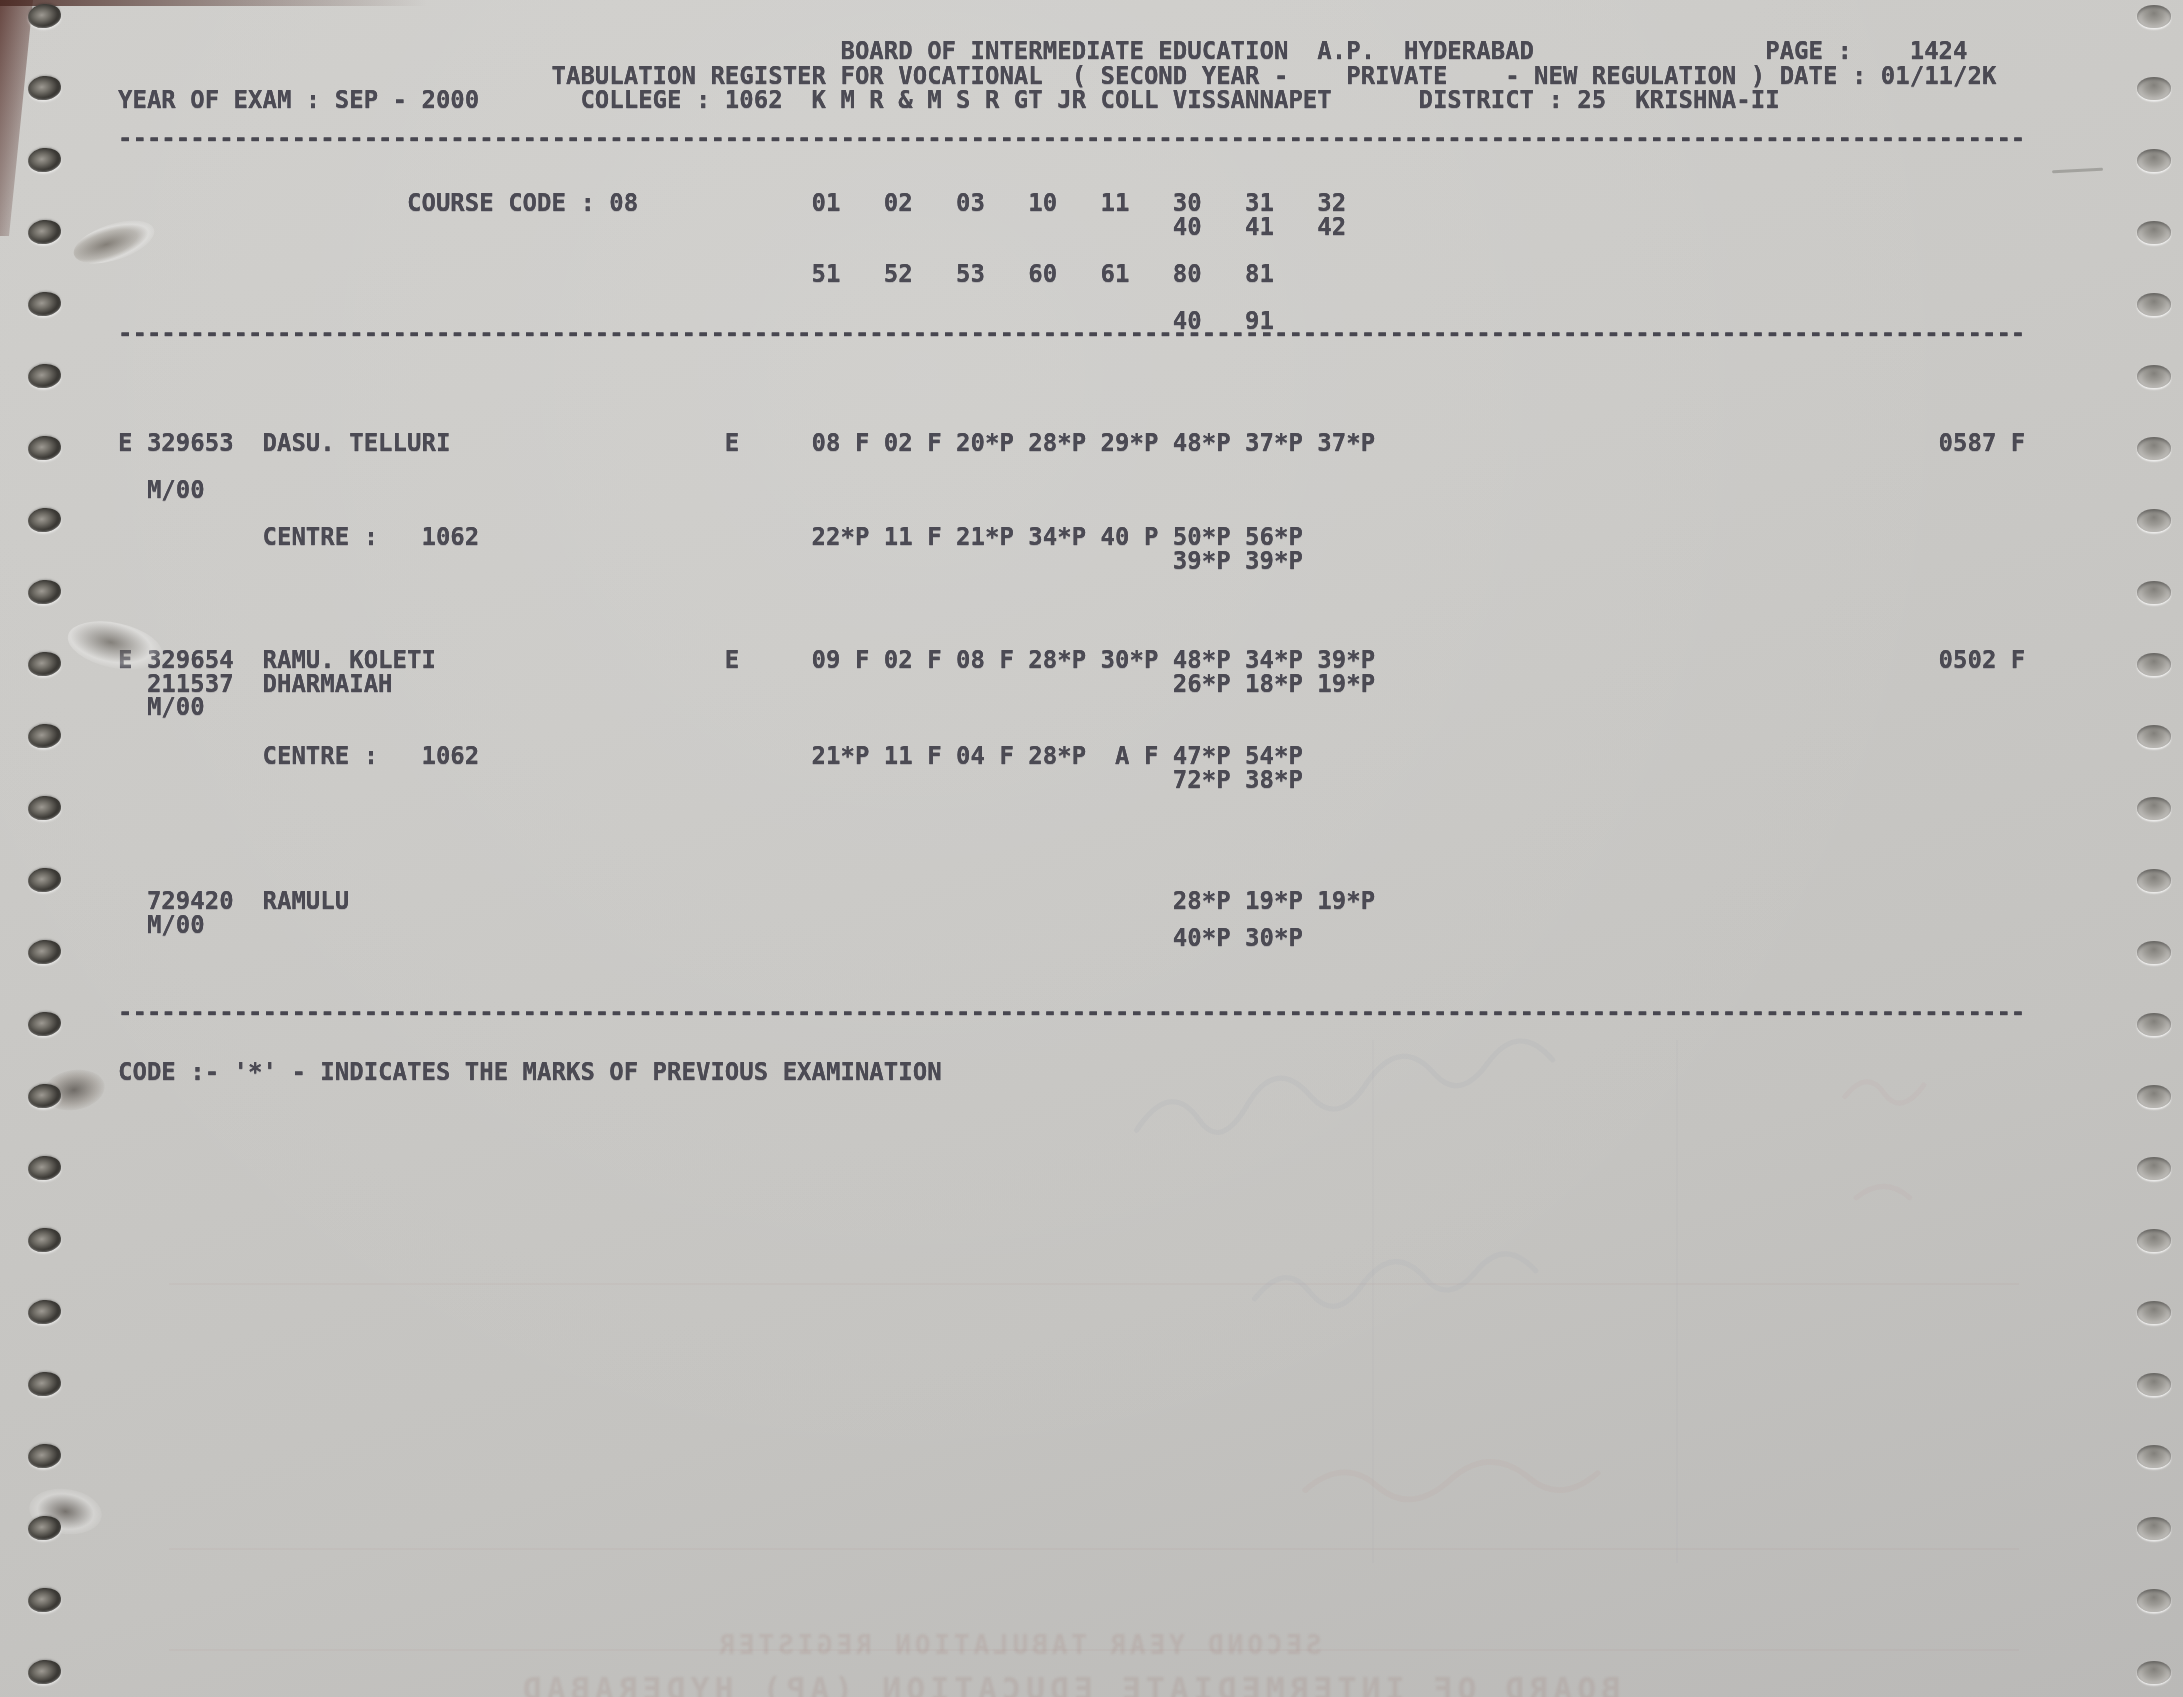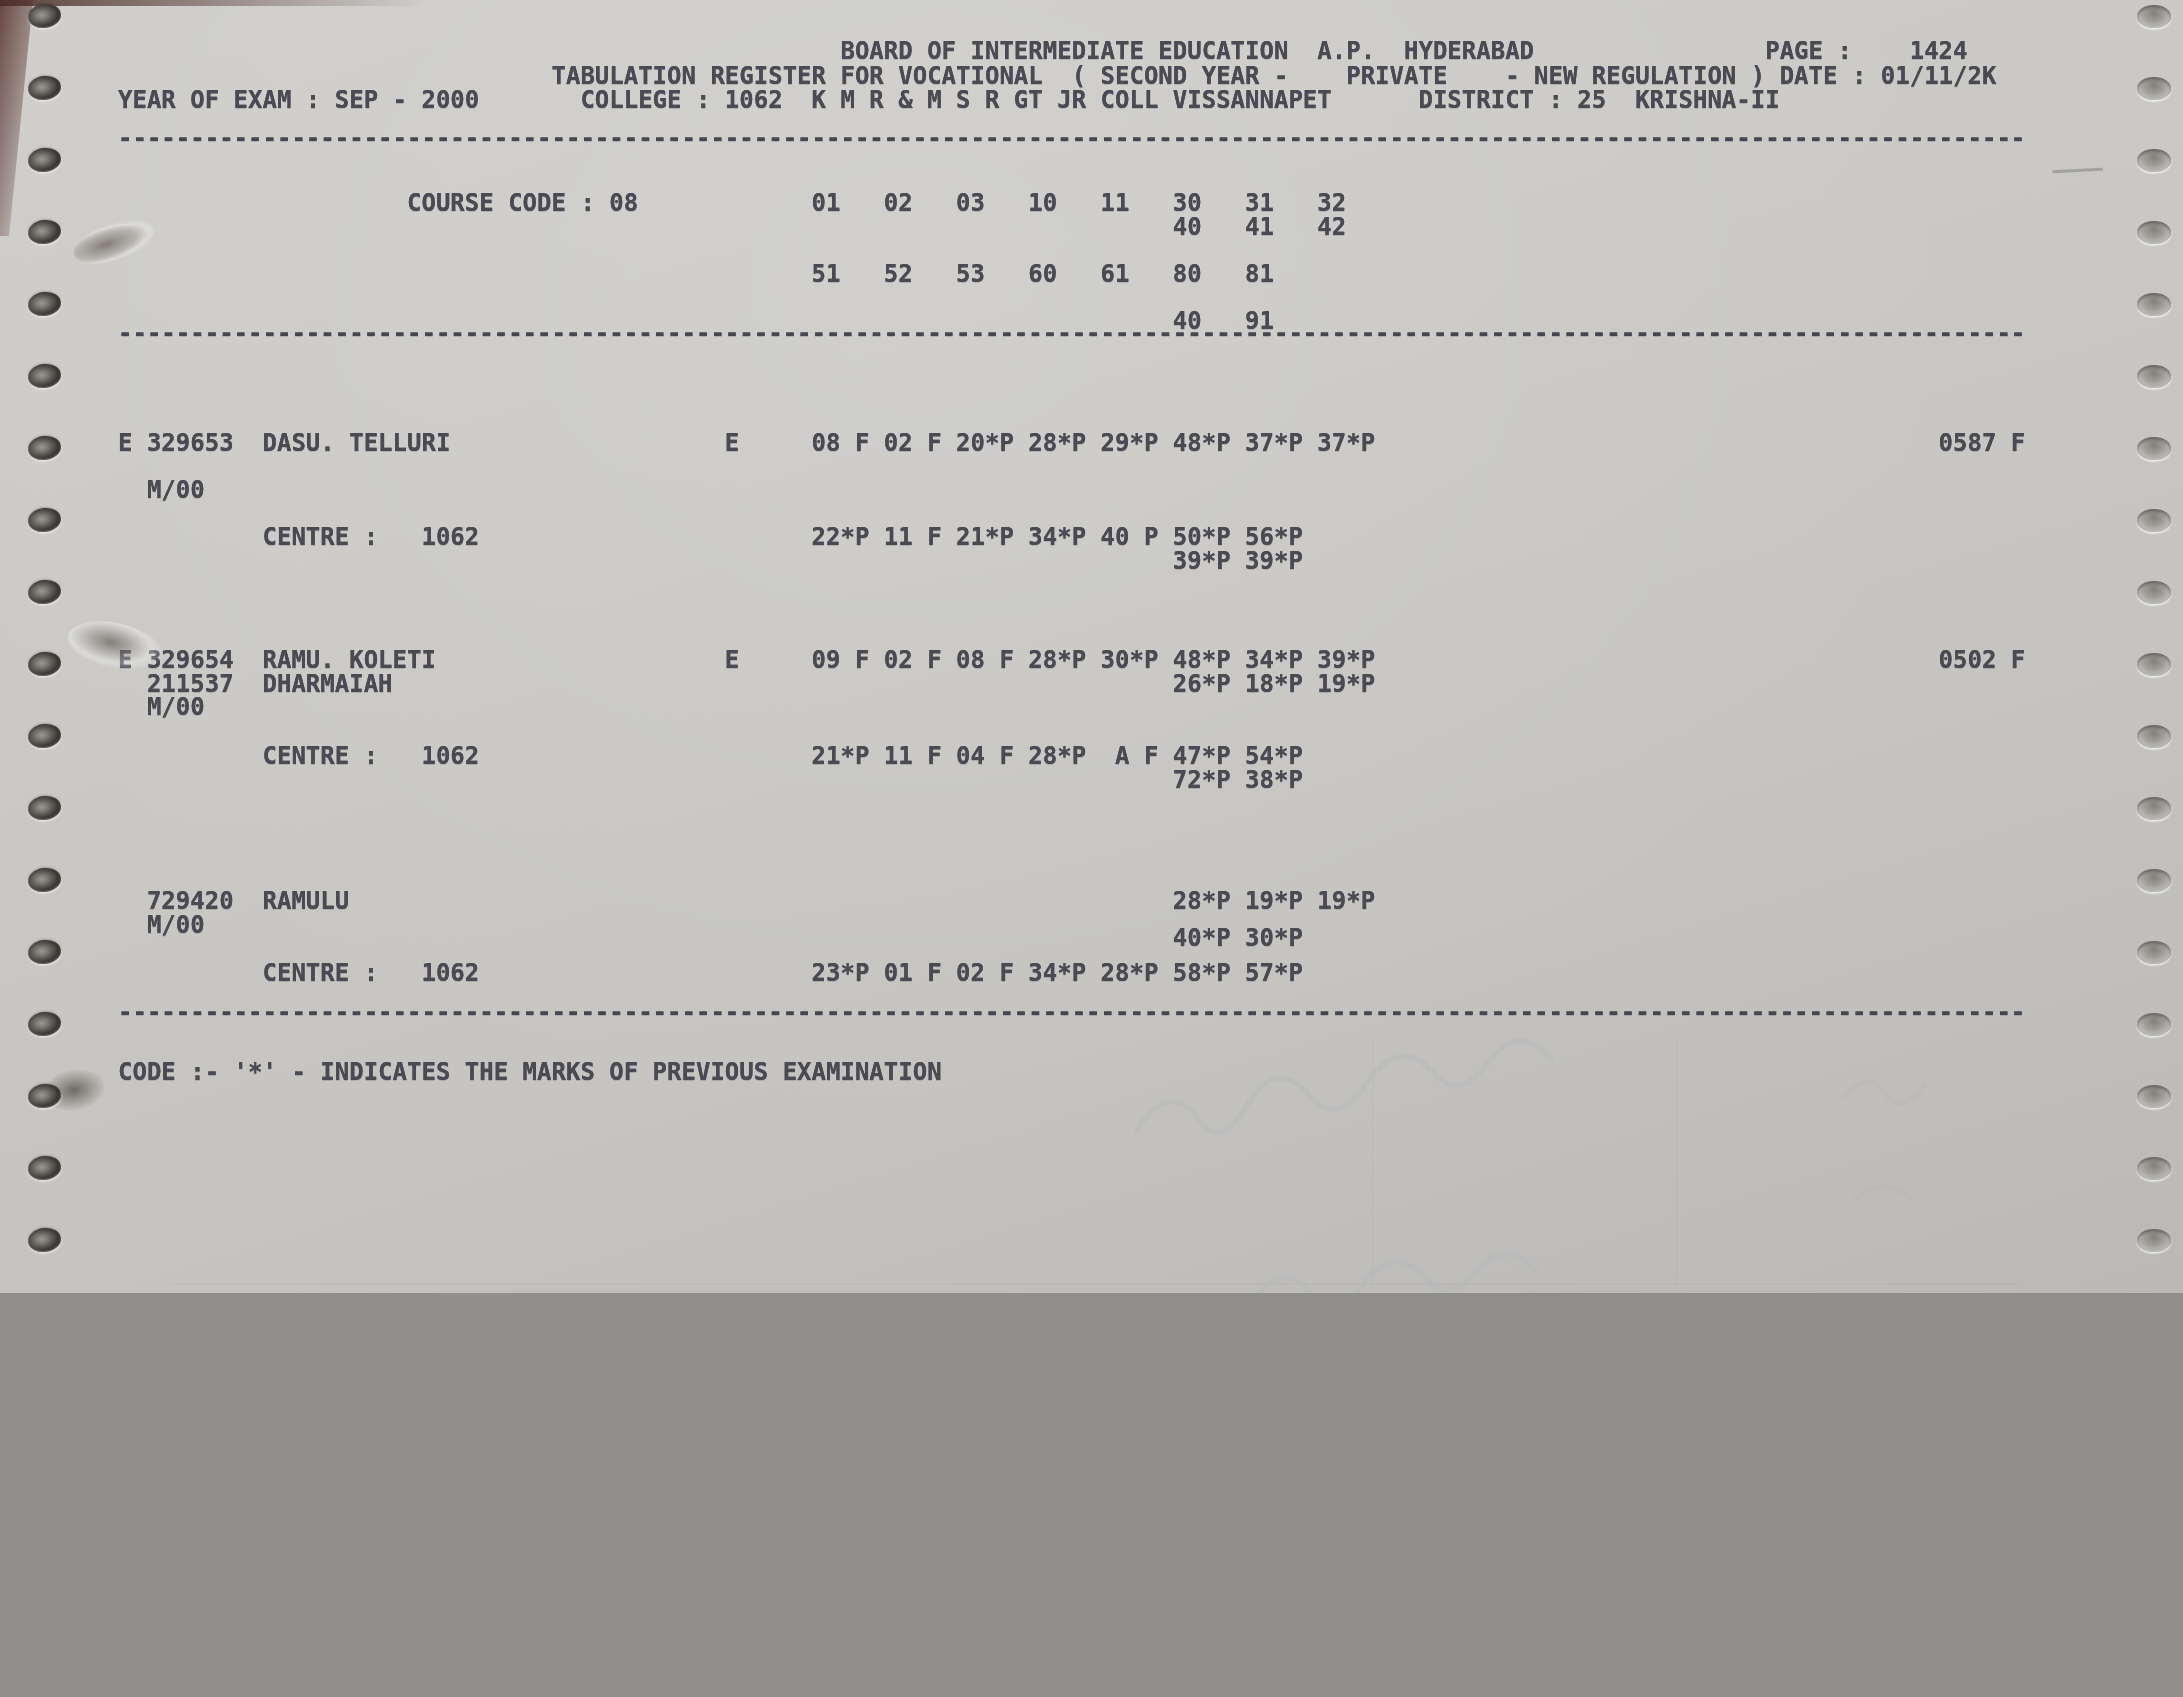"BOARD OF INTERMEDIATE EDUCATION A.P." .page { height: 1293px -> 1697px }
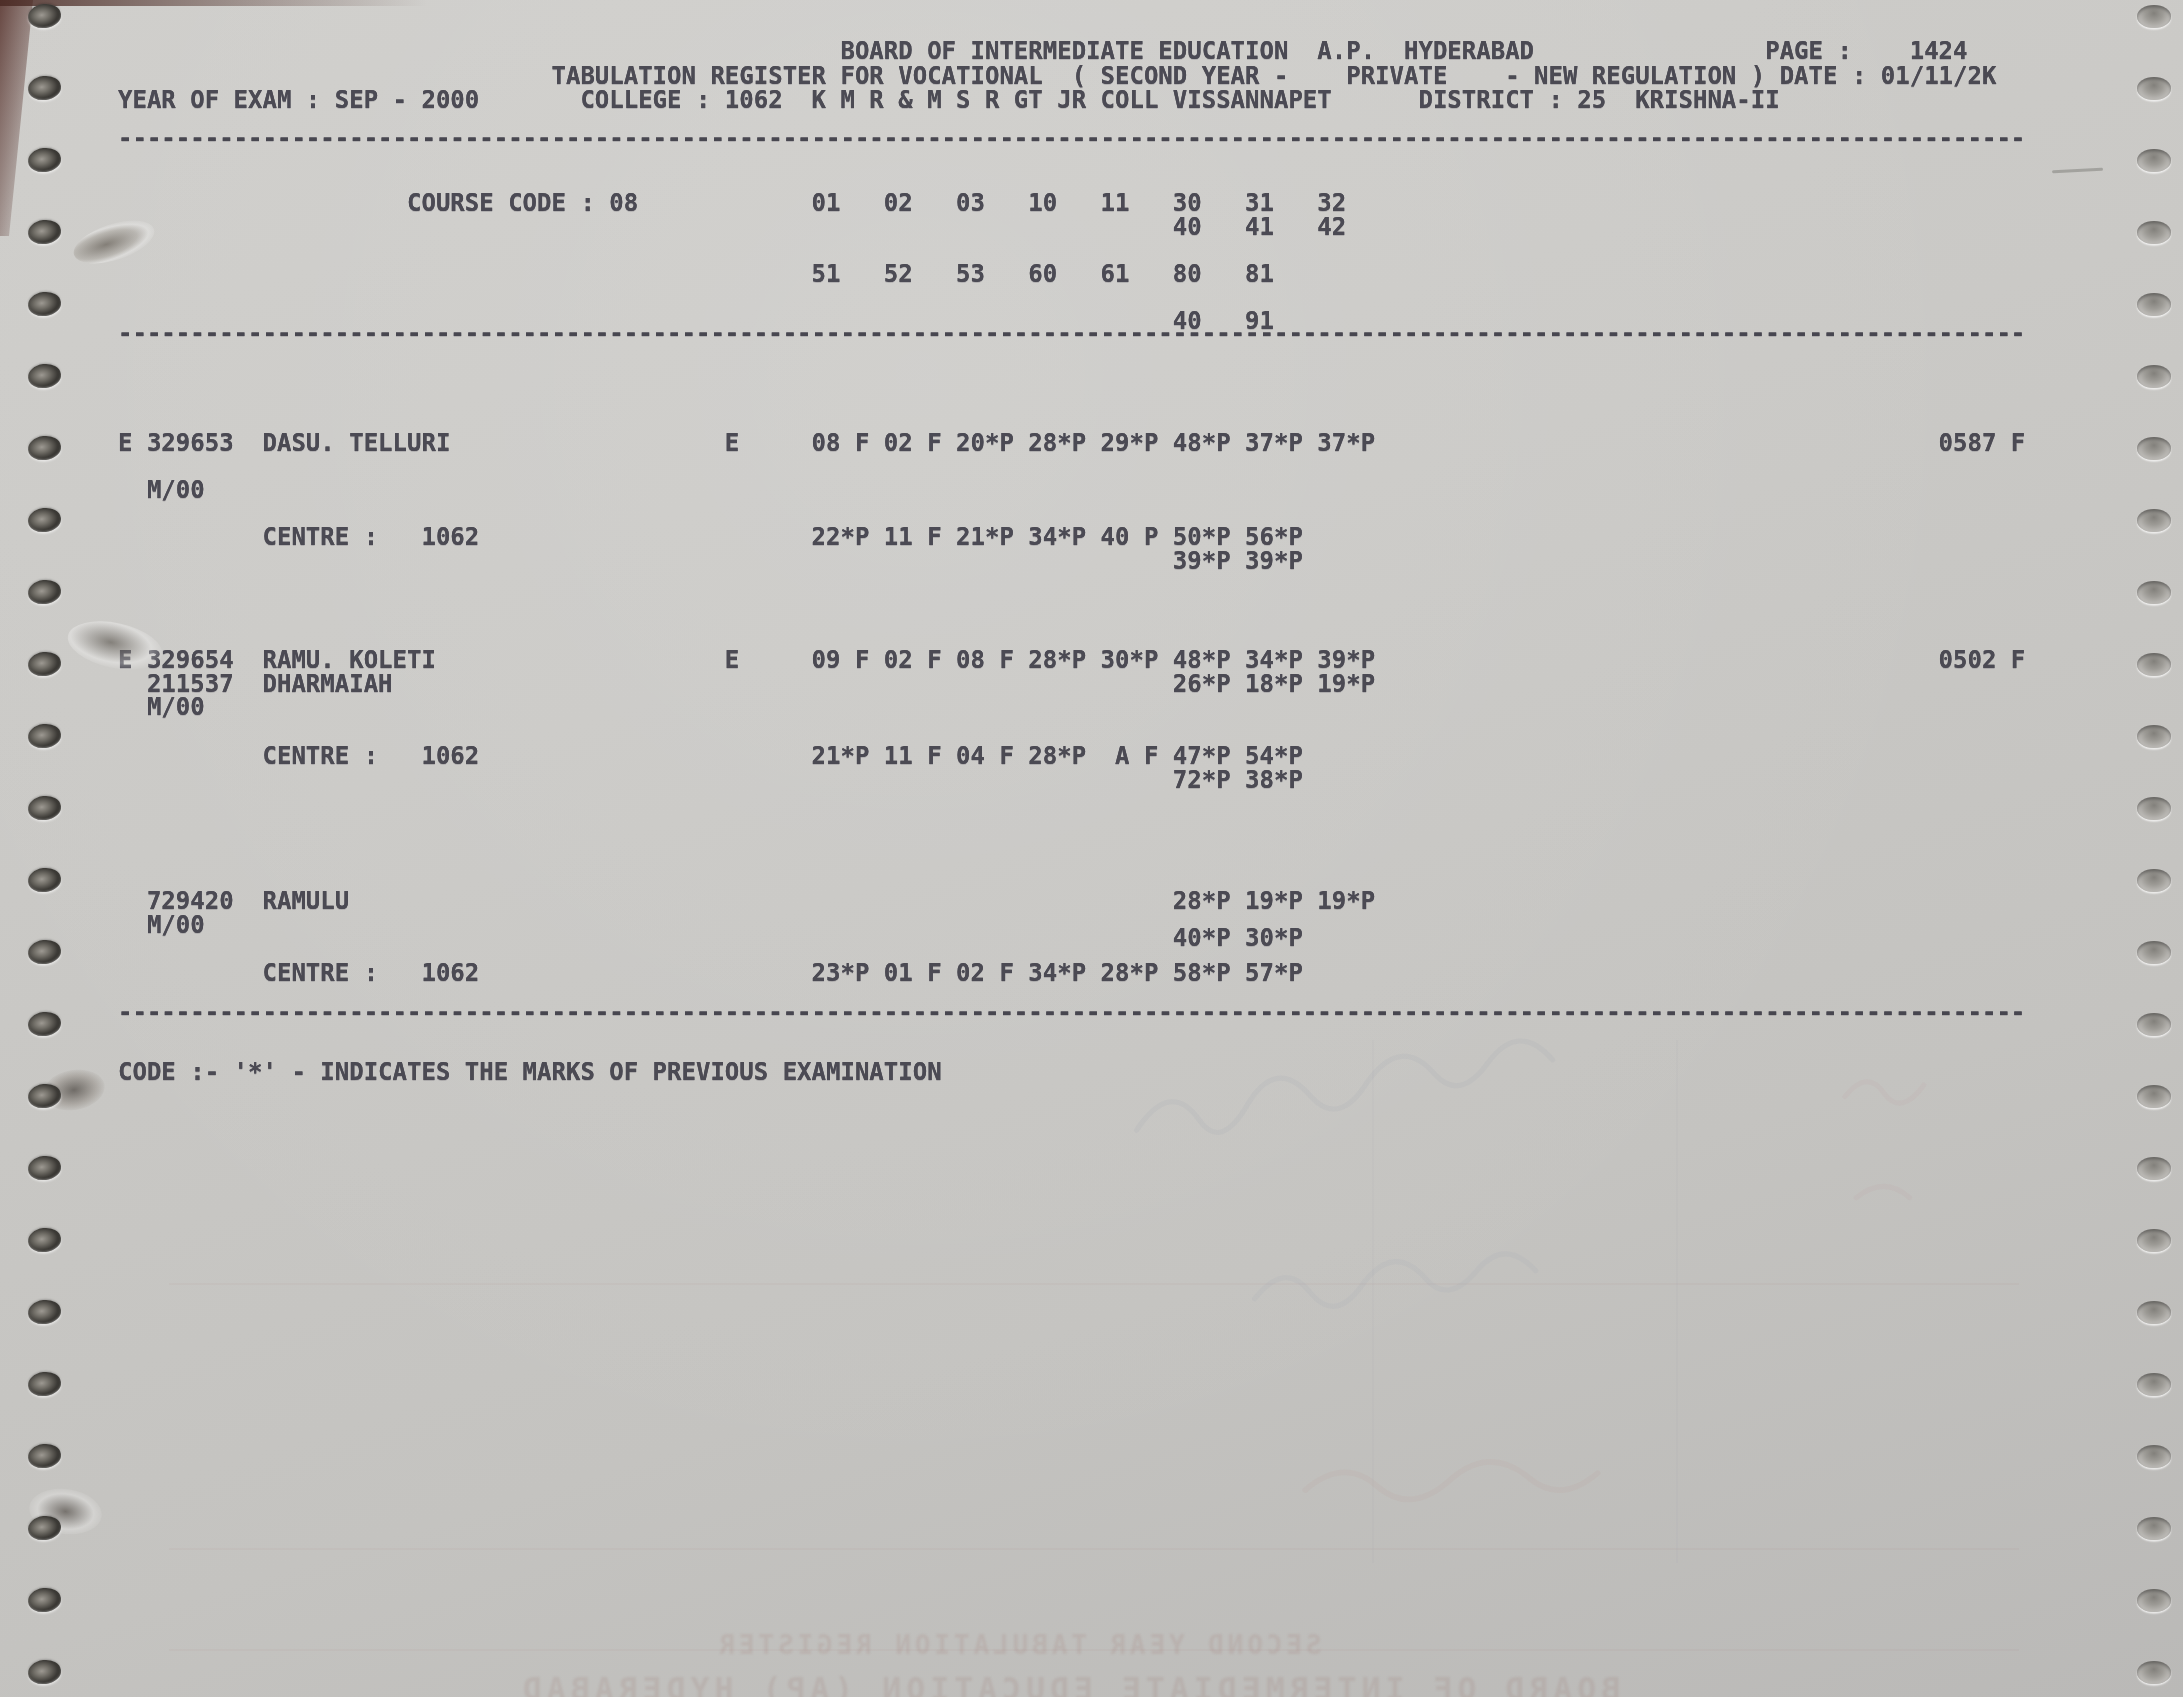"CENTRE : 1062 23*P 01" div.ln { html: <div> CENTRE : 1062 23*P 01 F 02 F 34*P 28*P 58*P 57*P</div> -> none }
